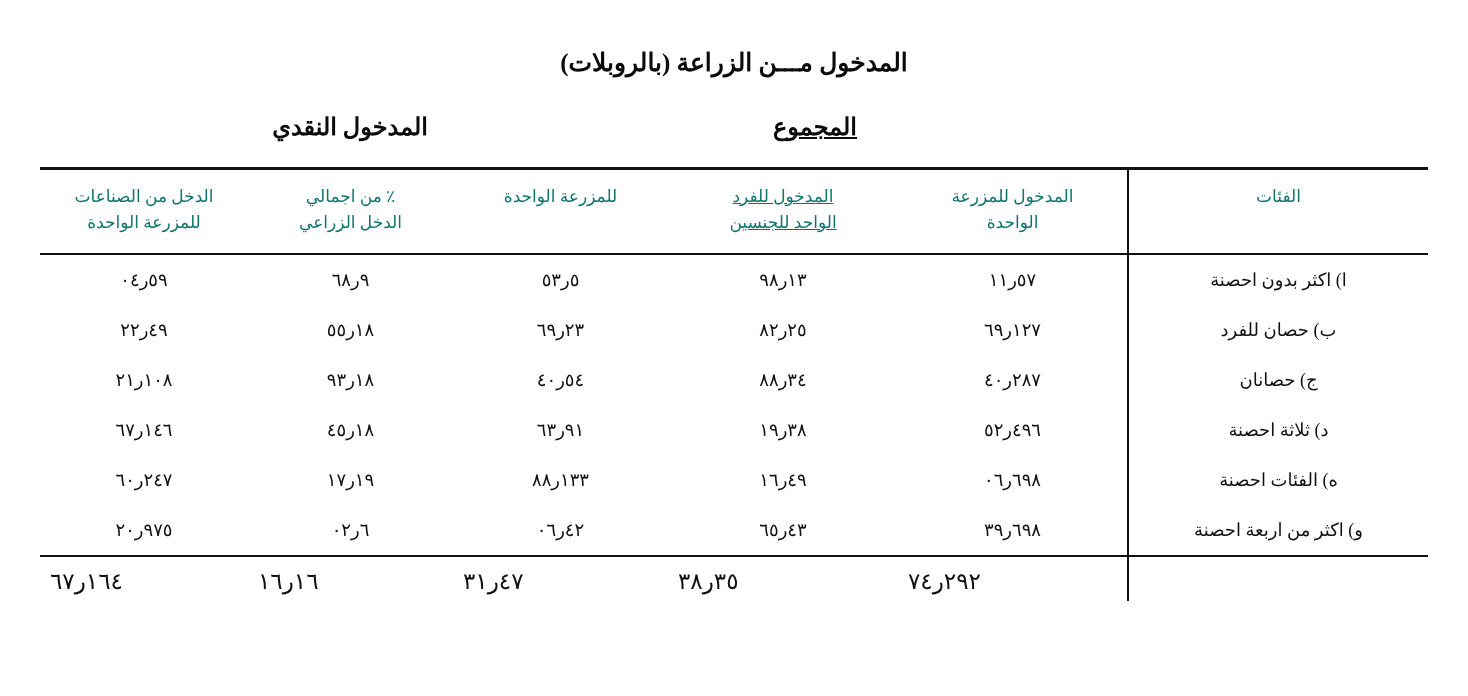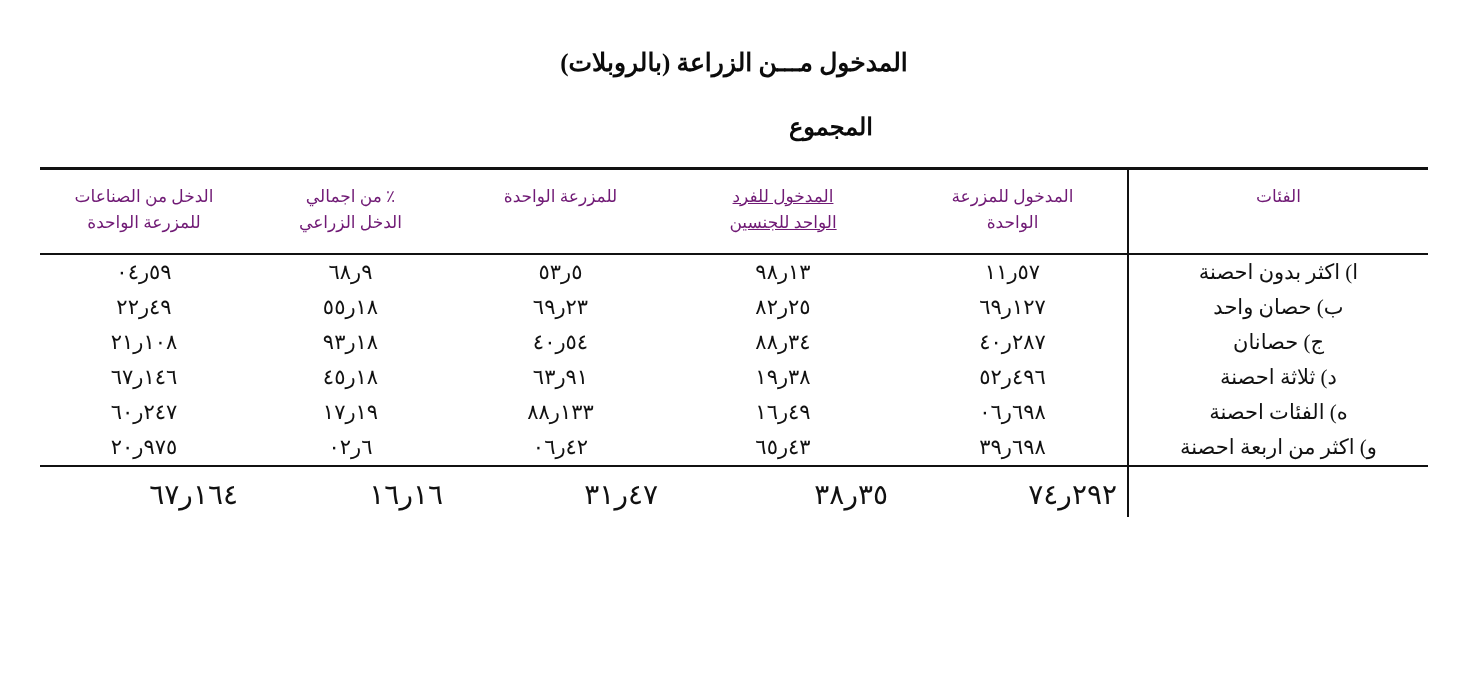"المدخول النقدي" div.group-label { html: none -> <div>المدخول النقدي</div> }
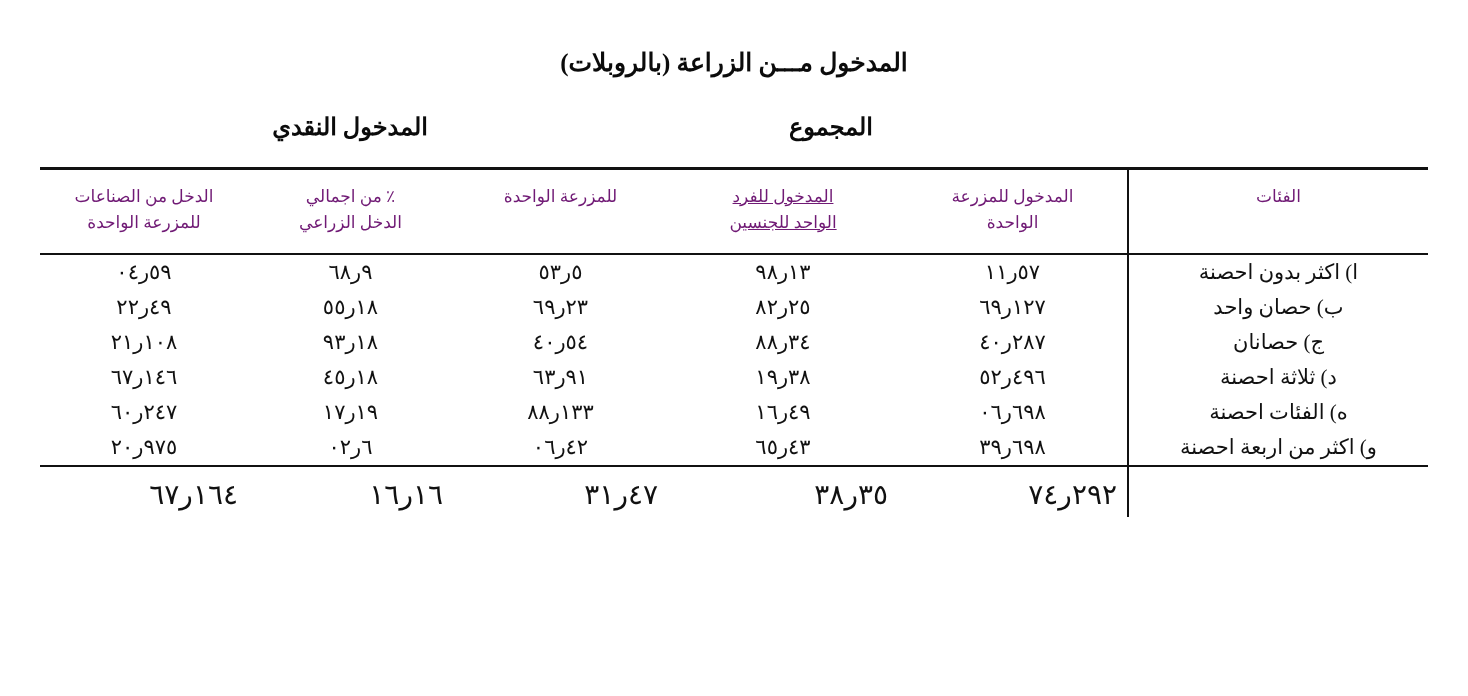"المجموع" .group-total { right: 555px -> 571px; text-decoration: none -> underline }
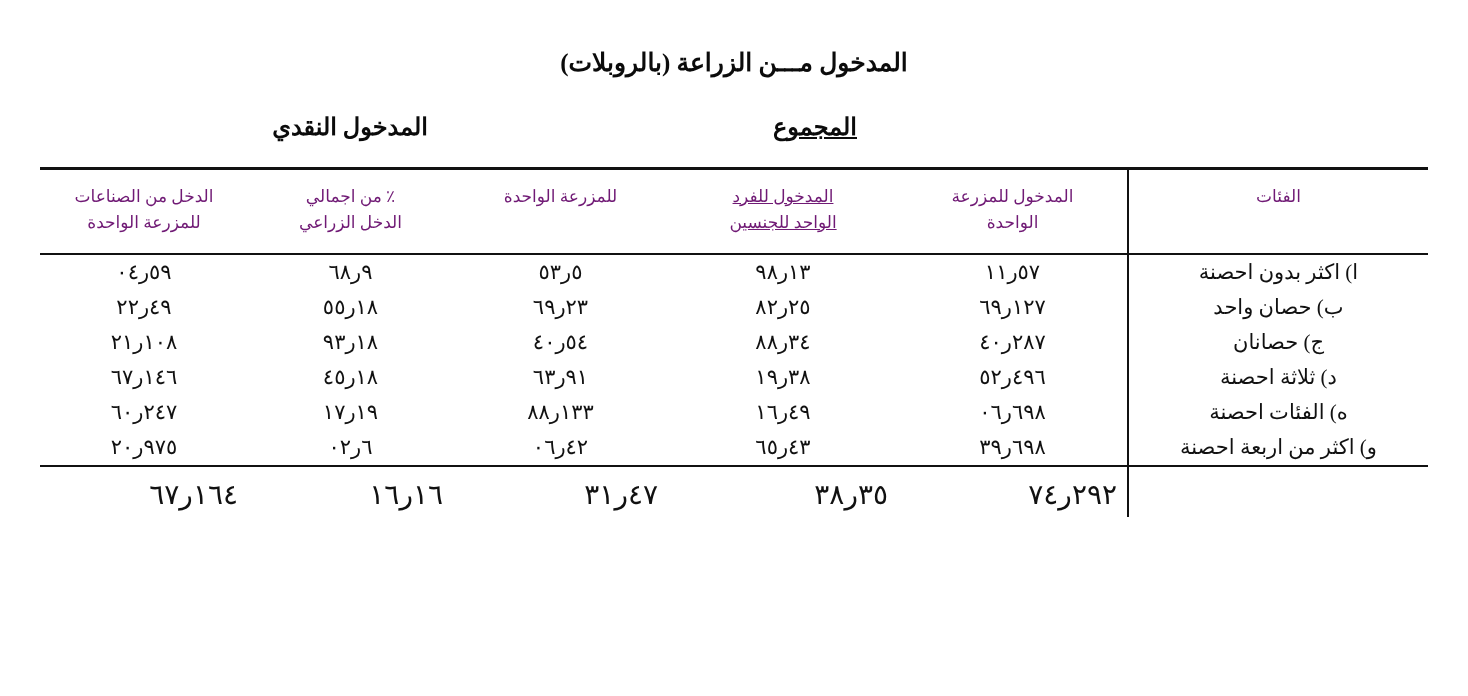"الدخل من الصناعات" table.main thead th { color: #701a75 -> #0f766e }
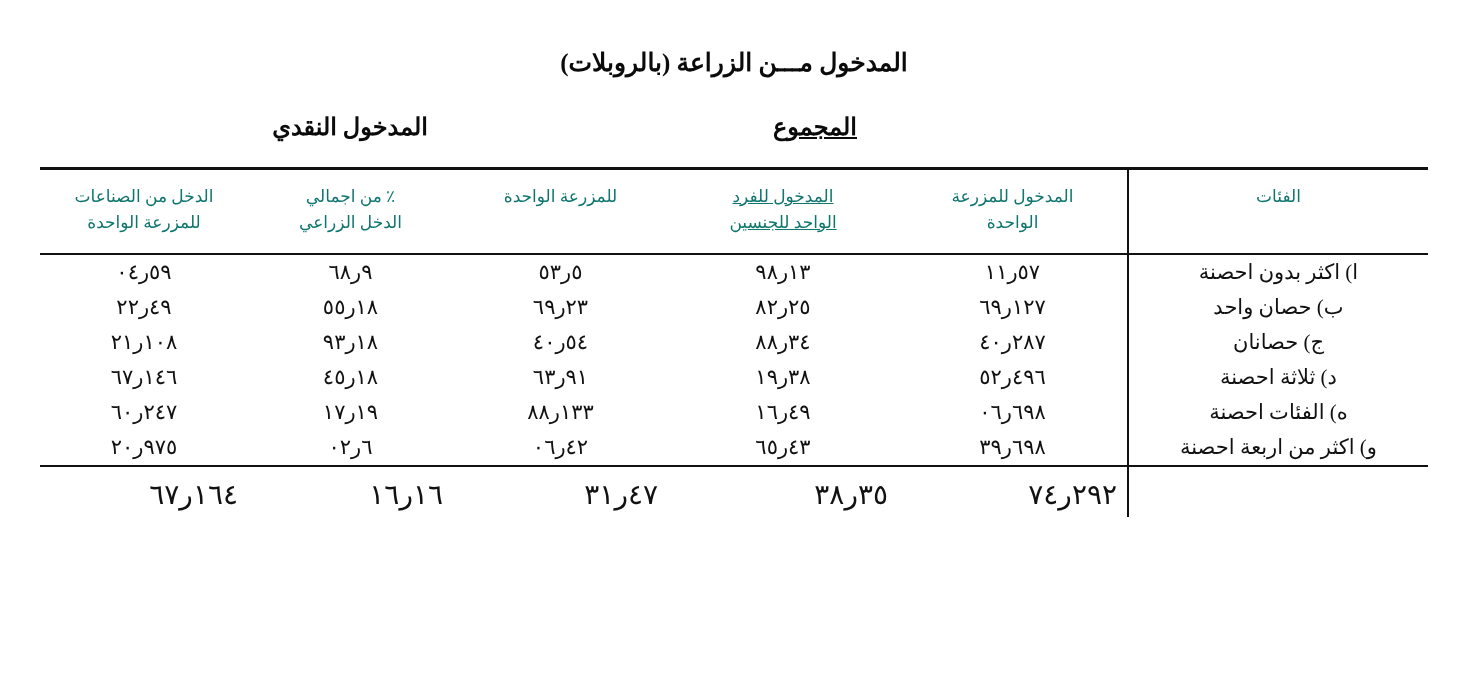"٥٩ر٠٤" table.main tbody td { font-size: 21px -> 18px; padding: 5px 10px -> 14px 10px }
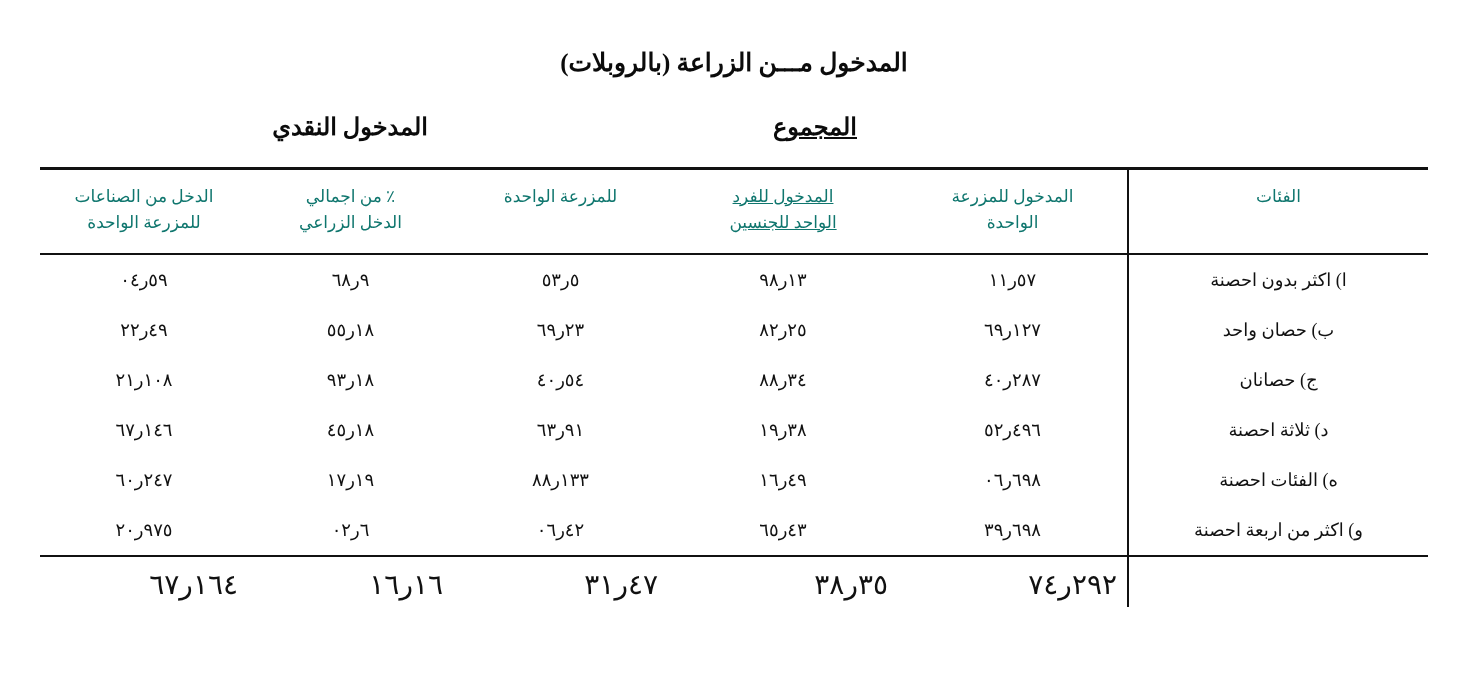"ب) حصان واحد" td.cat { text: واحد -> للفرد }
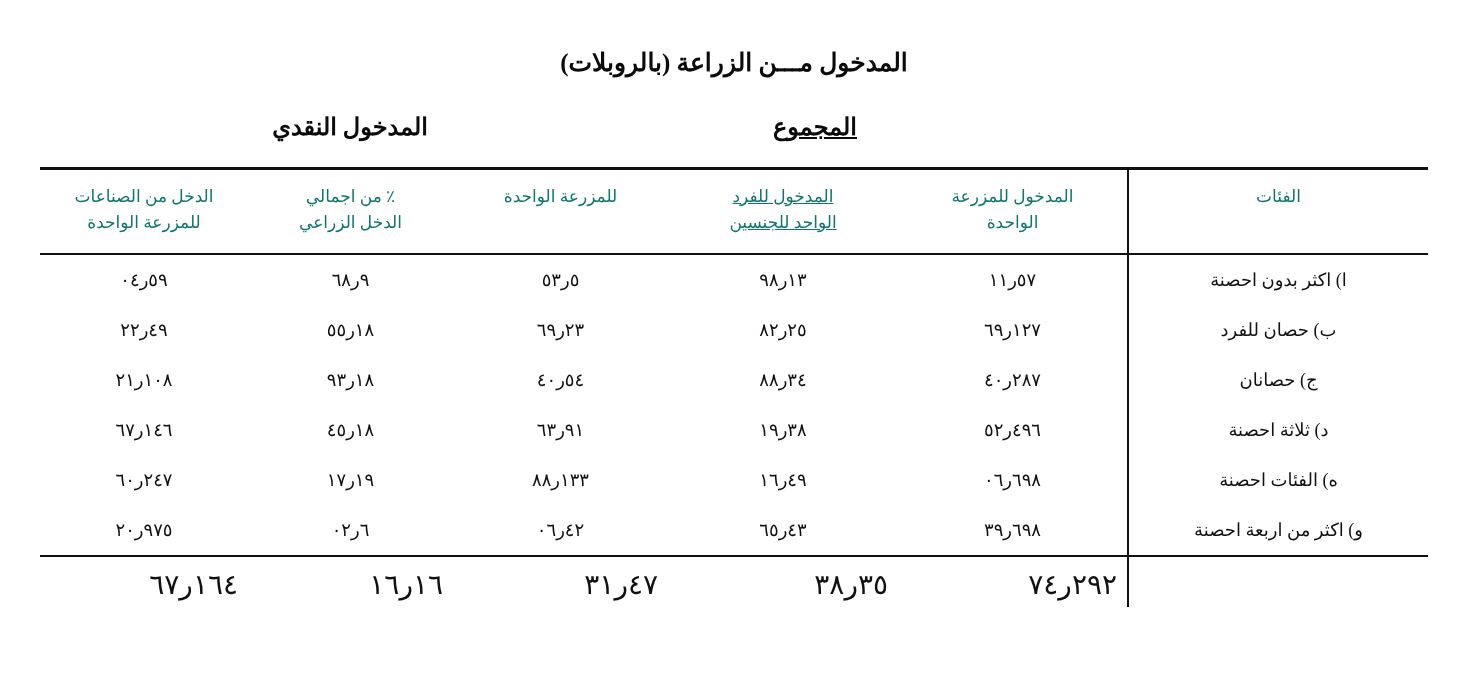"١٦٤ر٦٧" tfoot td { font-size: 28px -> 23px; text-align: right -> left }
